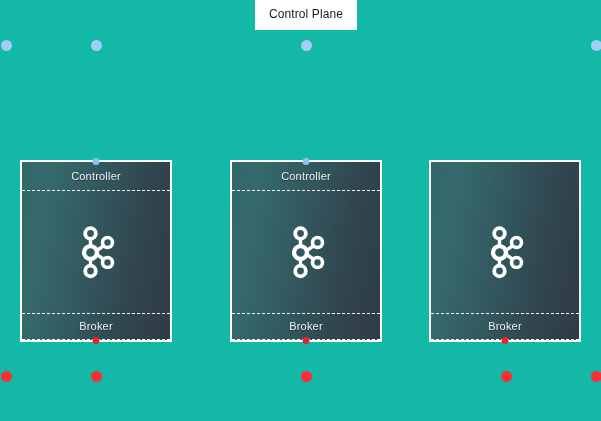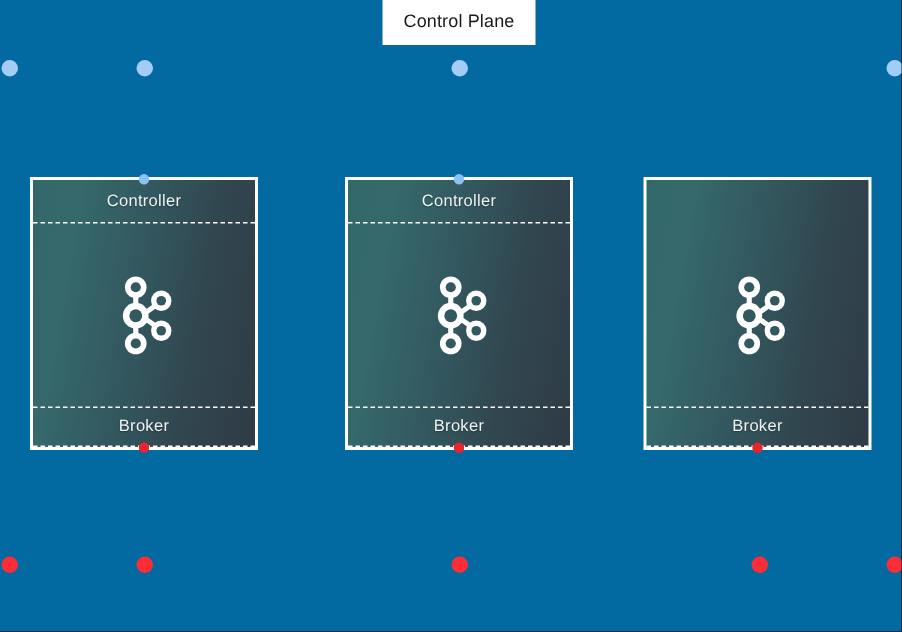"Control Plane" .stage { background: #0369a1 -> #14b8a6 }
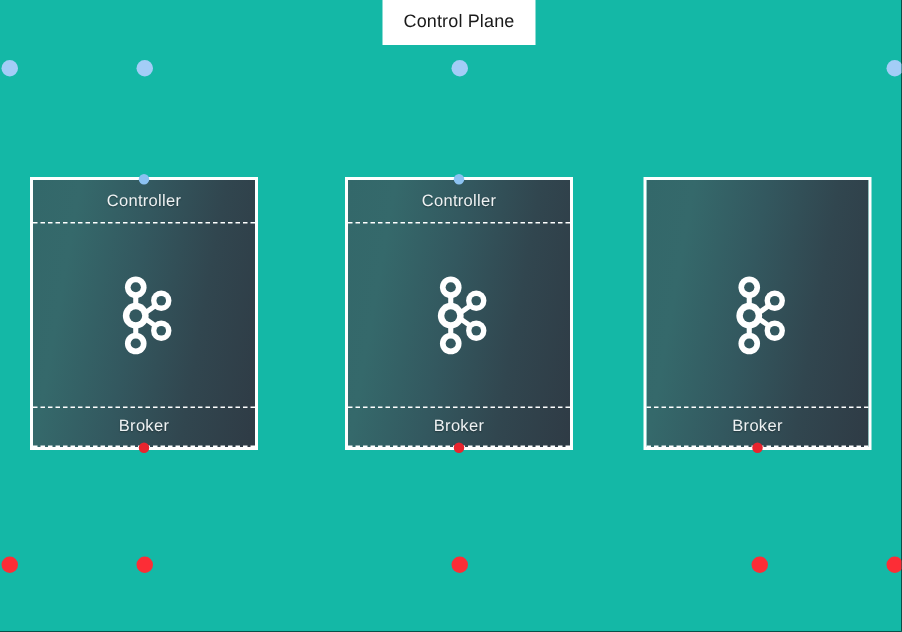"Controller" .broker-box { margin-top: none -> 42px }
